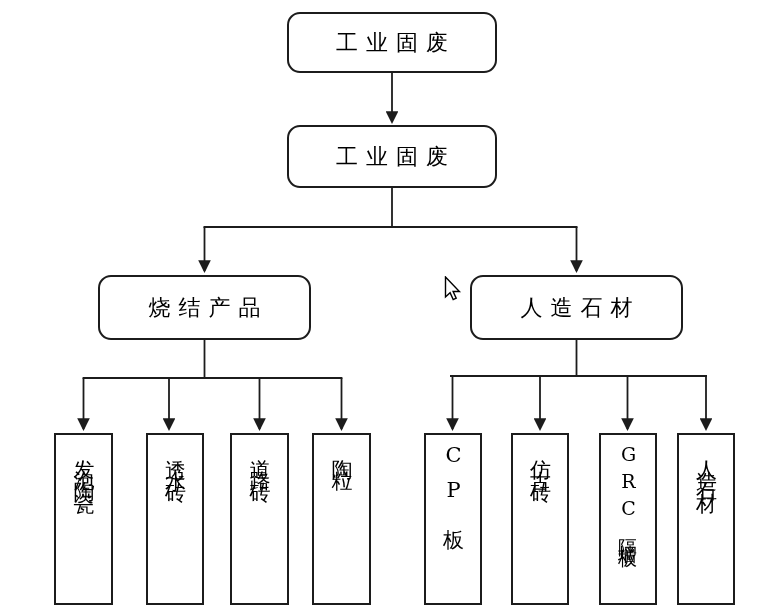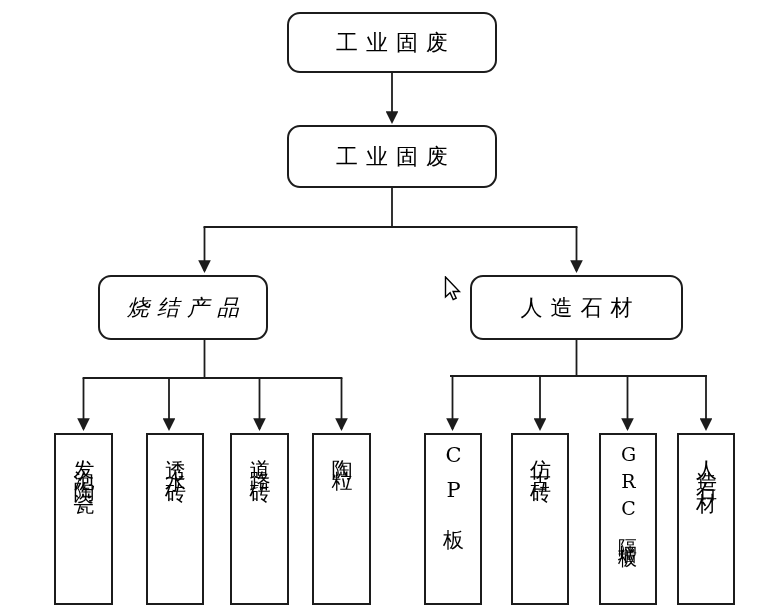"烧结产品" #node-sint { font-style: italic -> none; width: 170px -> 213px }
